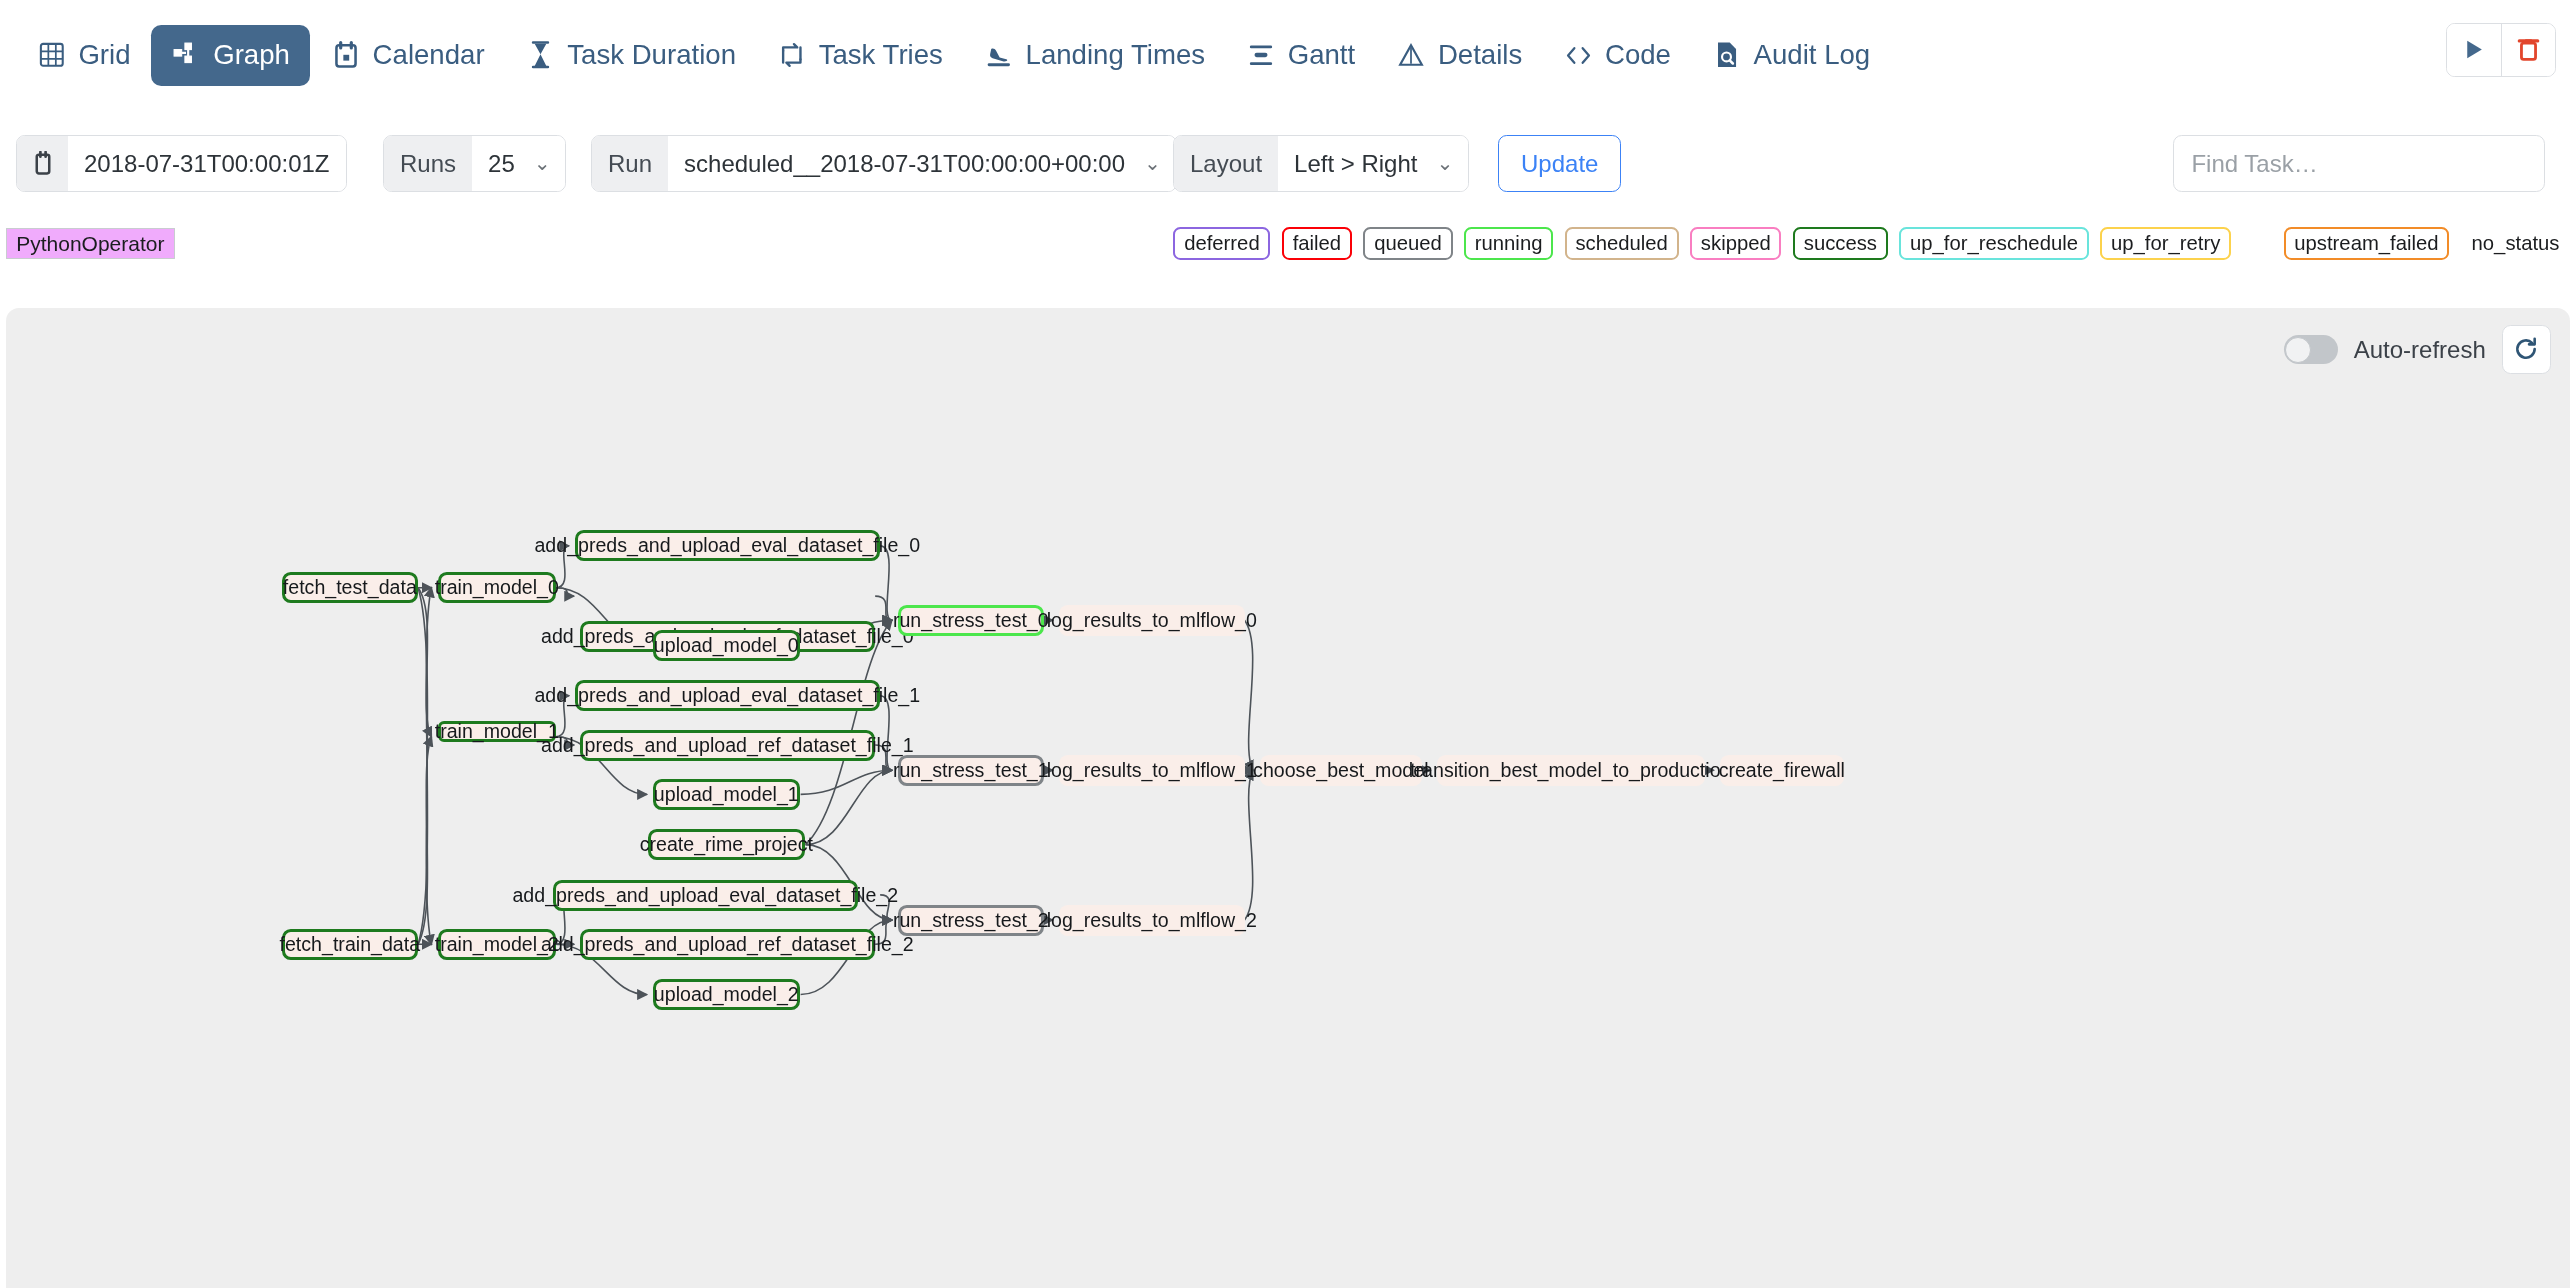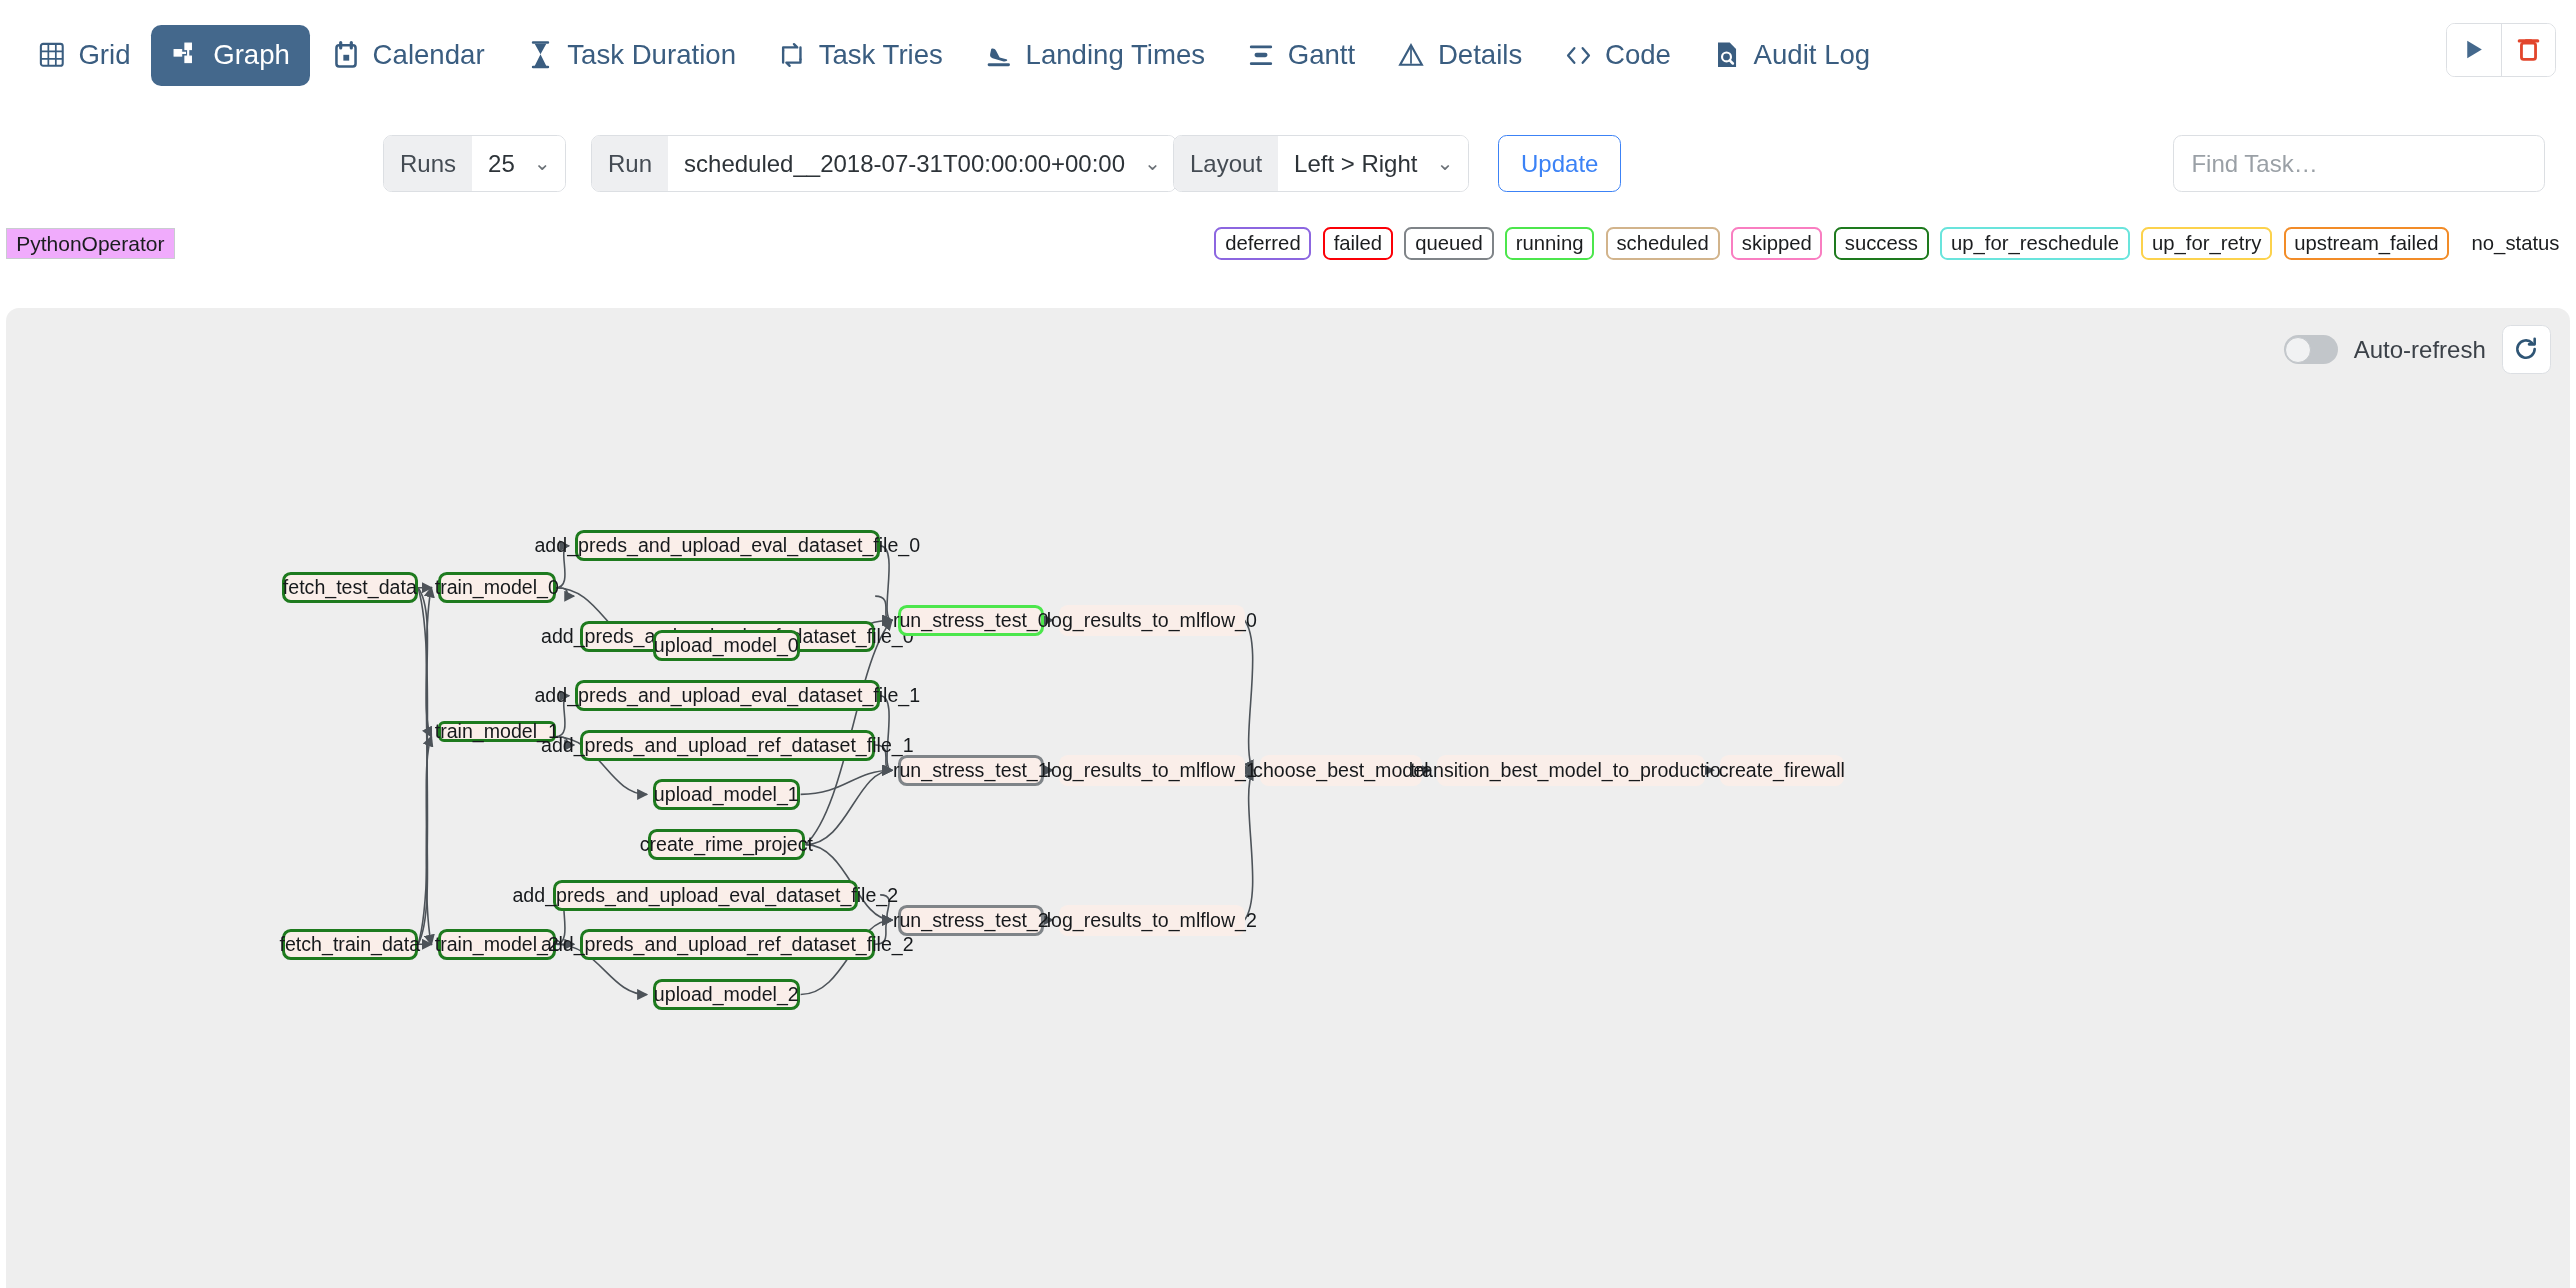"2018-07-31T00:00:01Z" div.tbgroup { html: none -> <div> <div> <svg> <rect></rect> <path></path> </svg> </div> <div>2018-07-31T00:00:01Z</div> </div> }
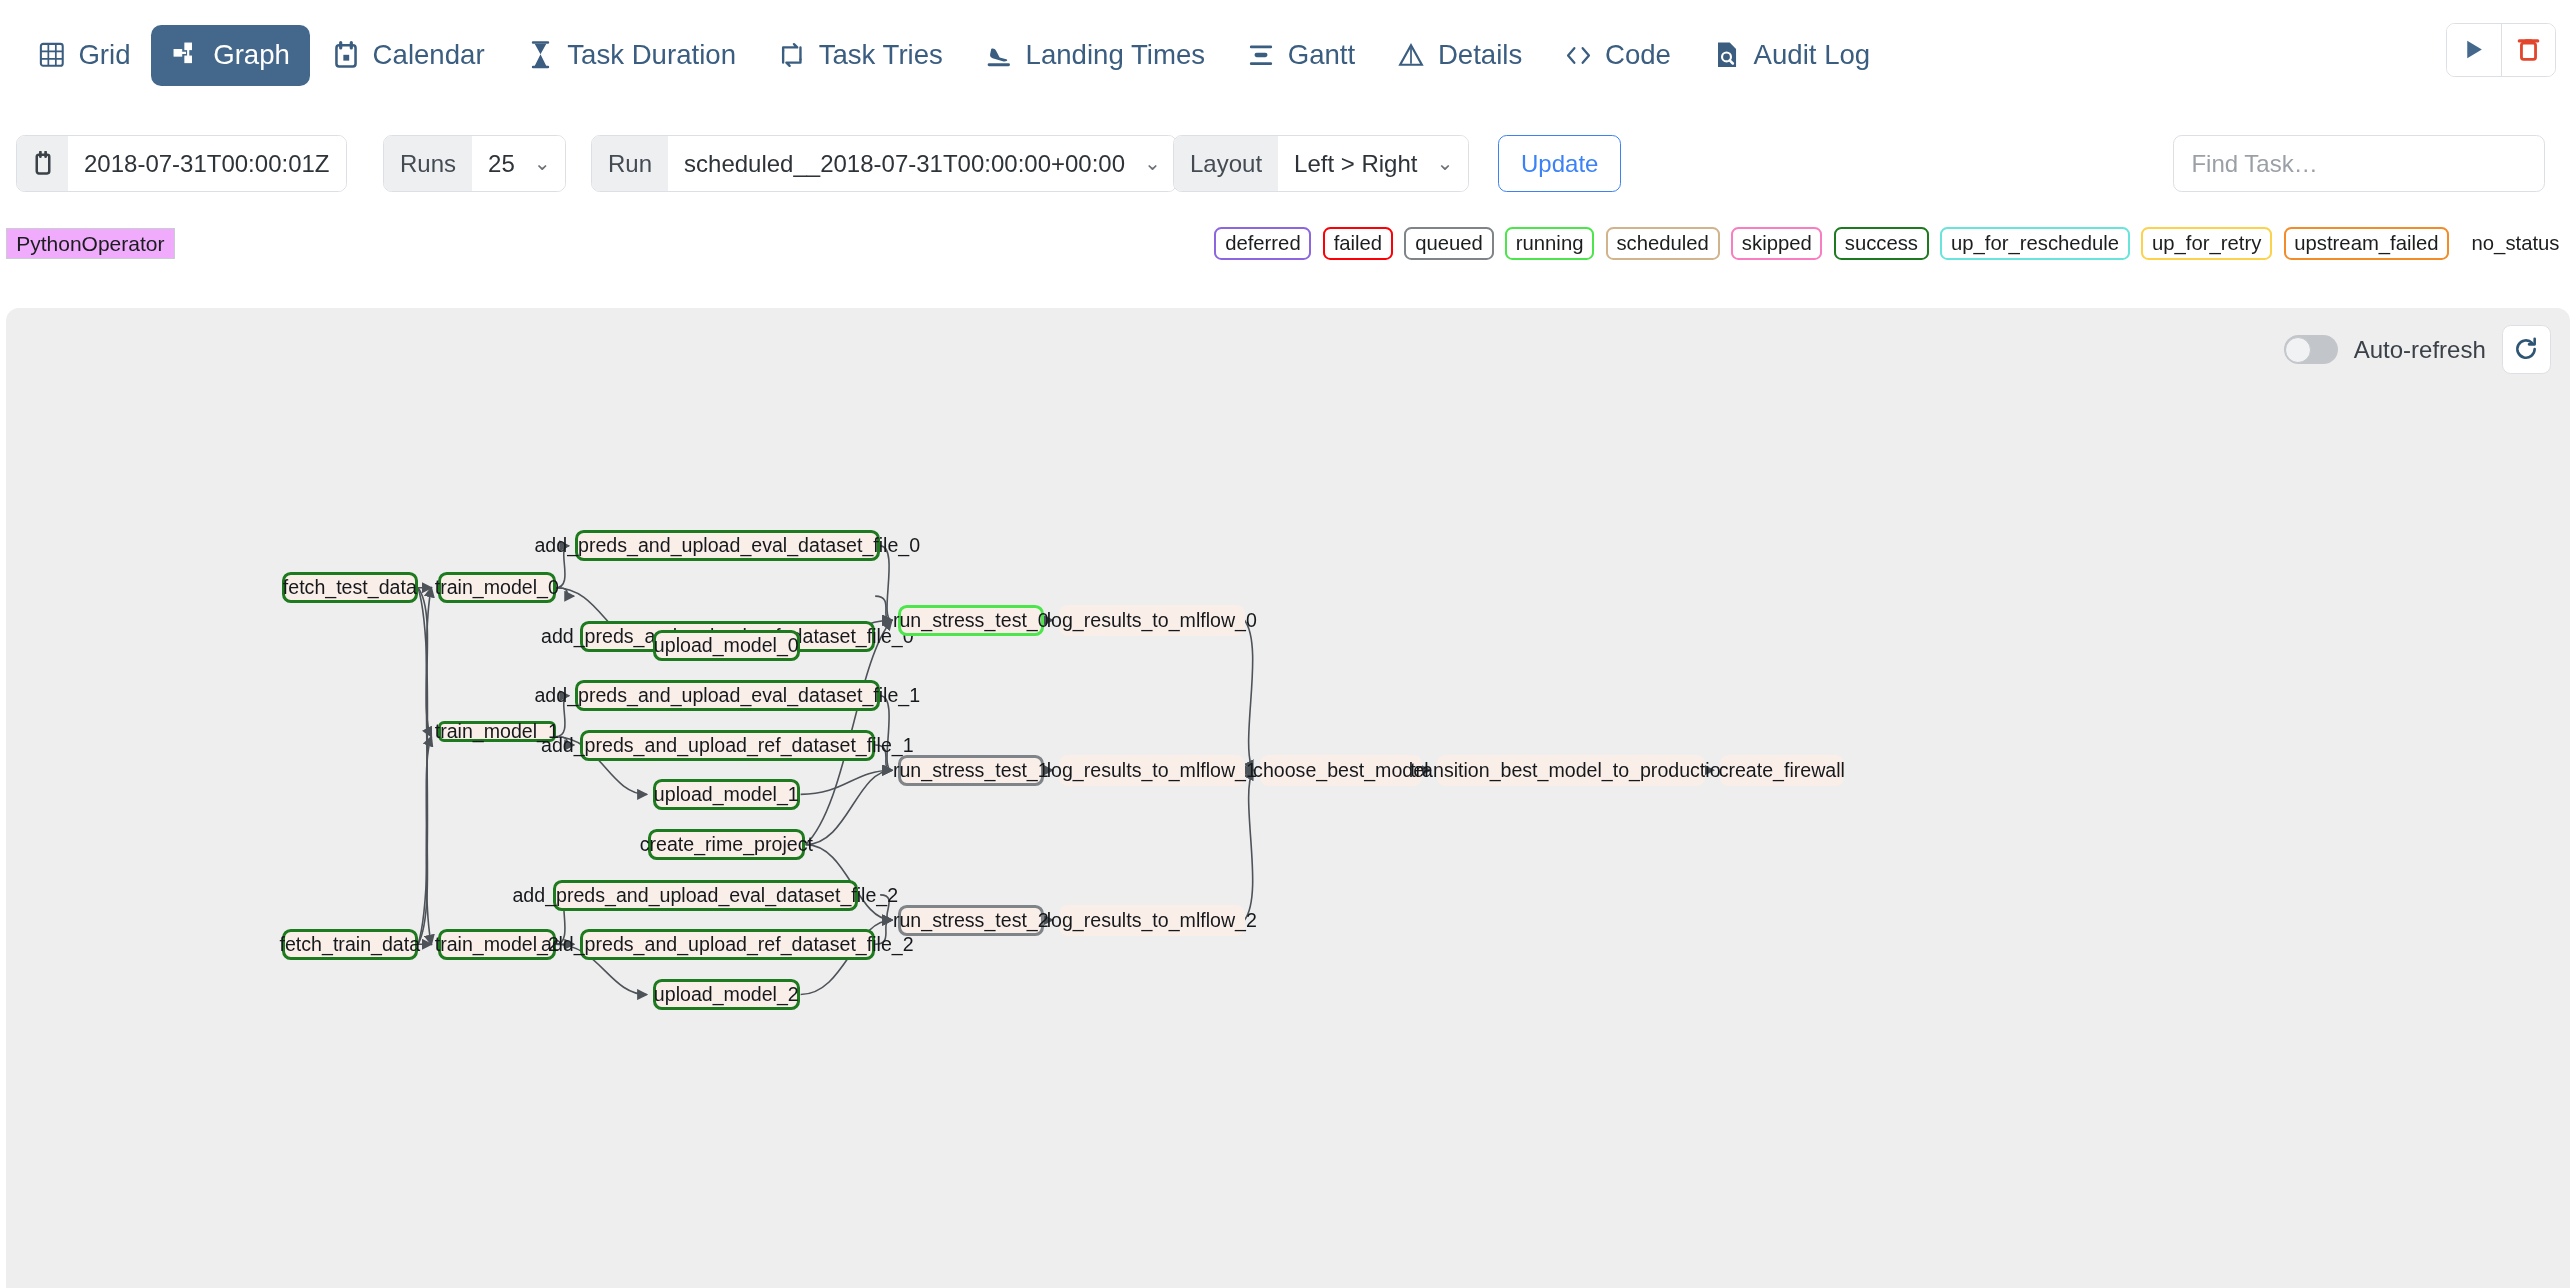"upstream_failed" div.lgchip { margin-left: none -> 41px }
